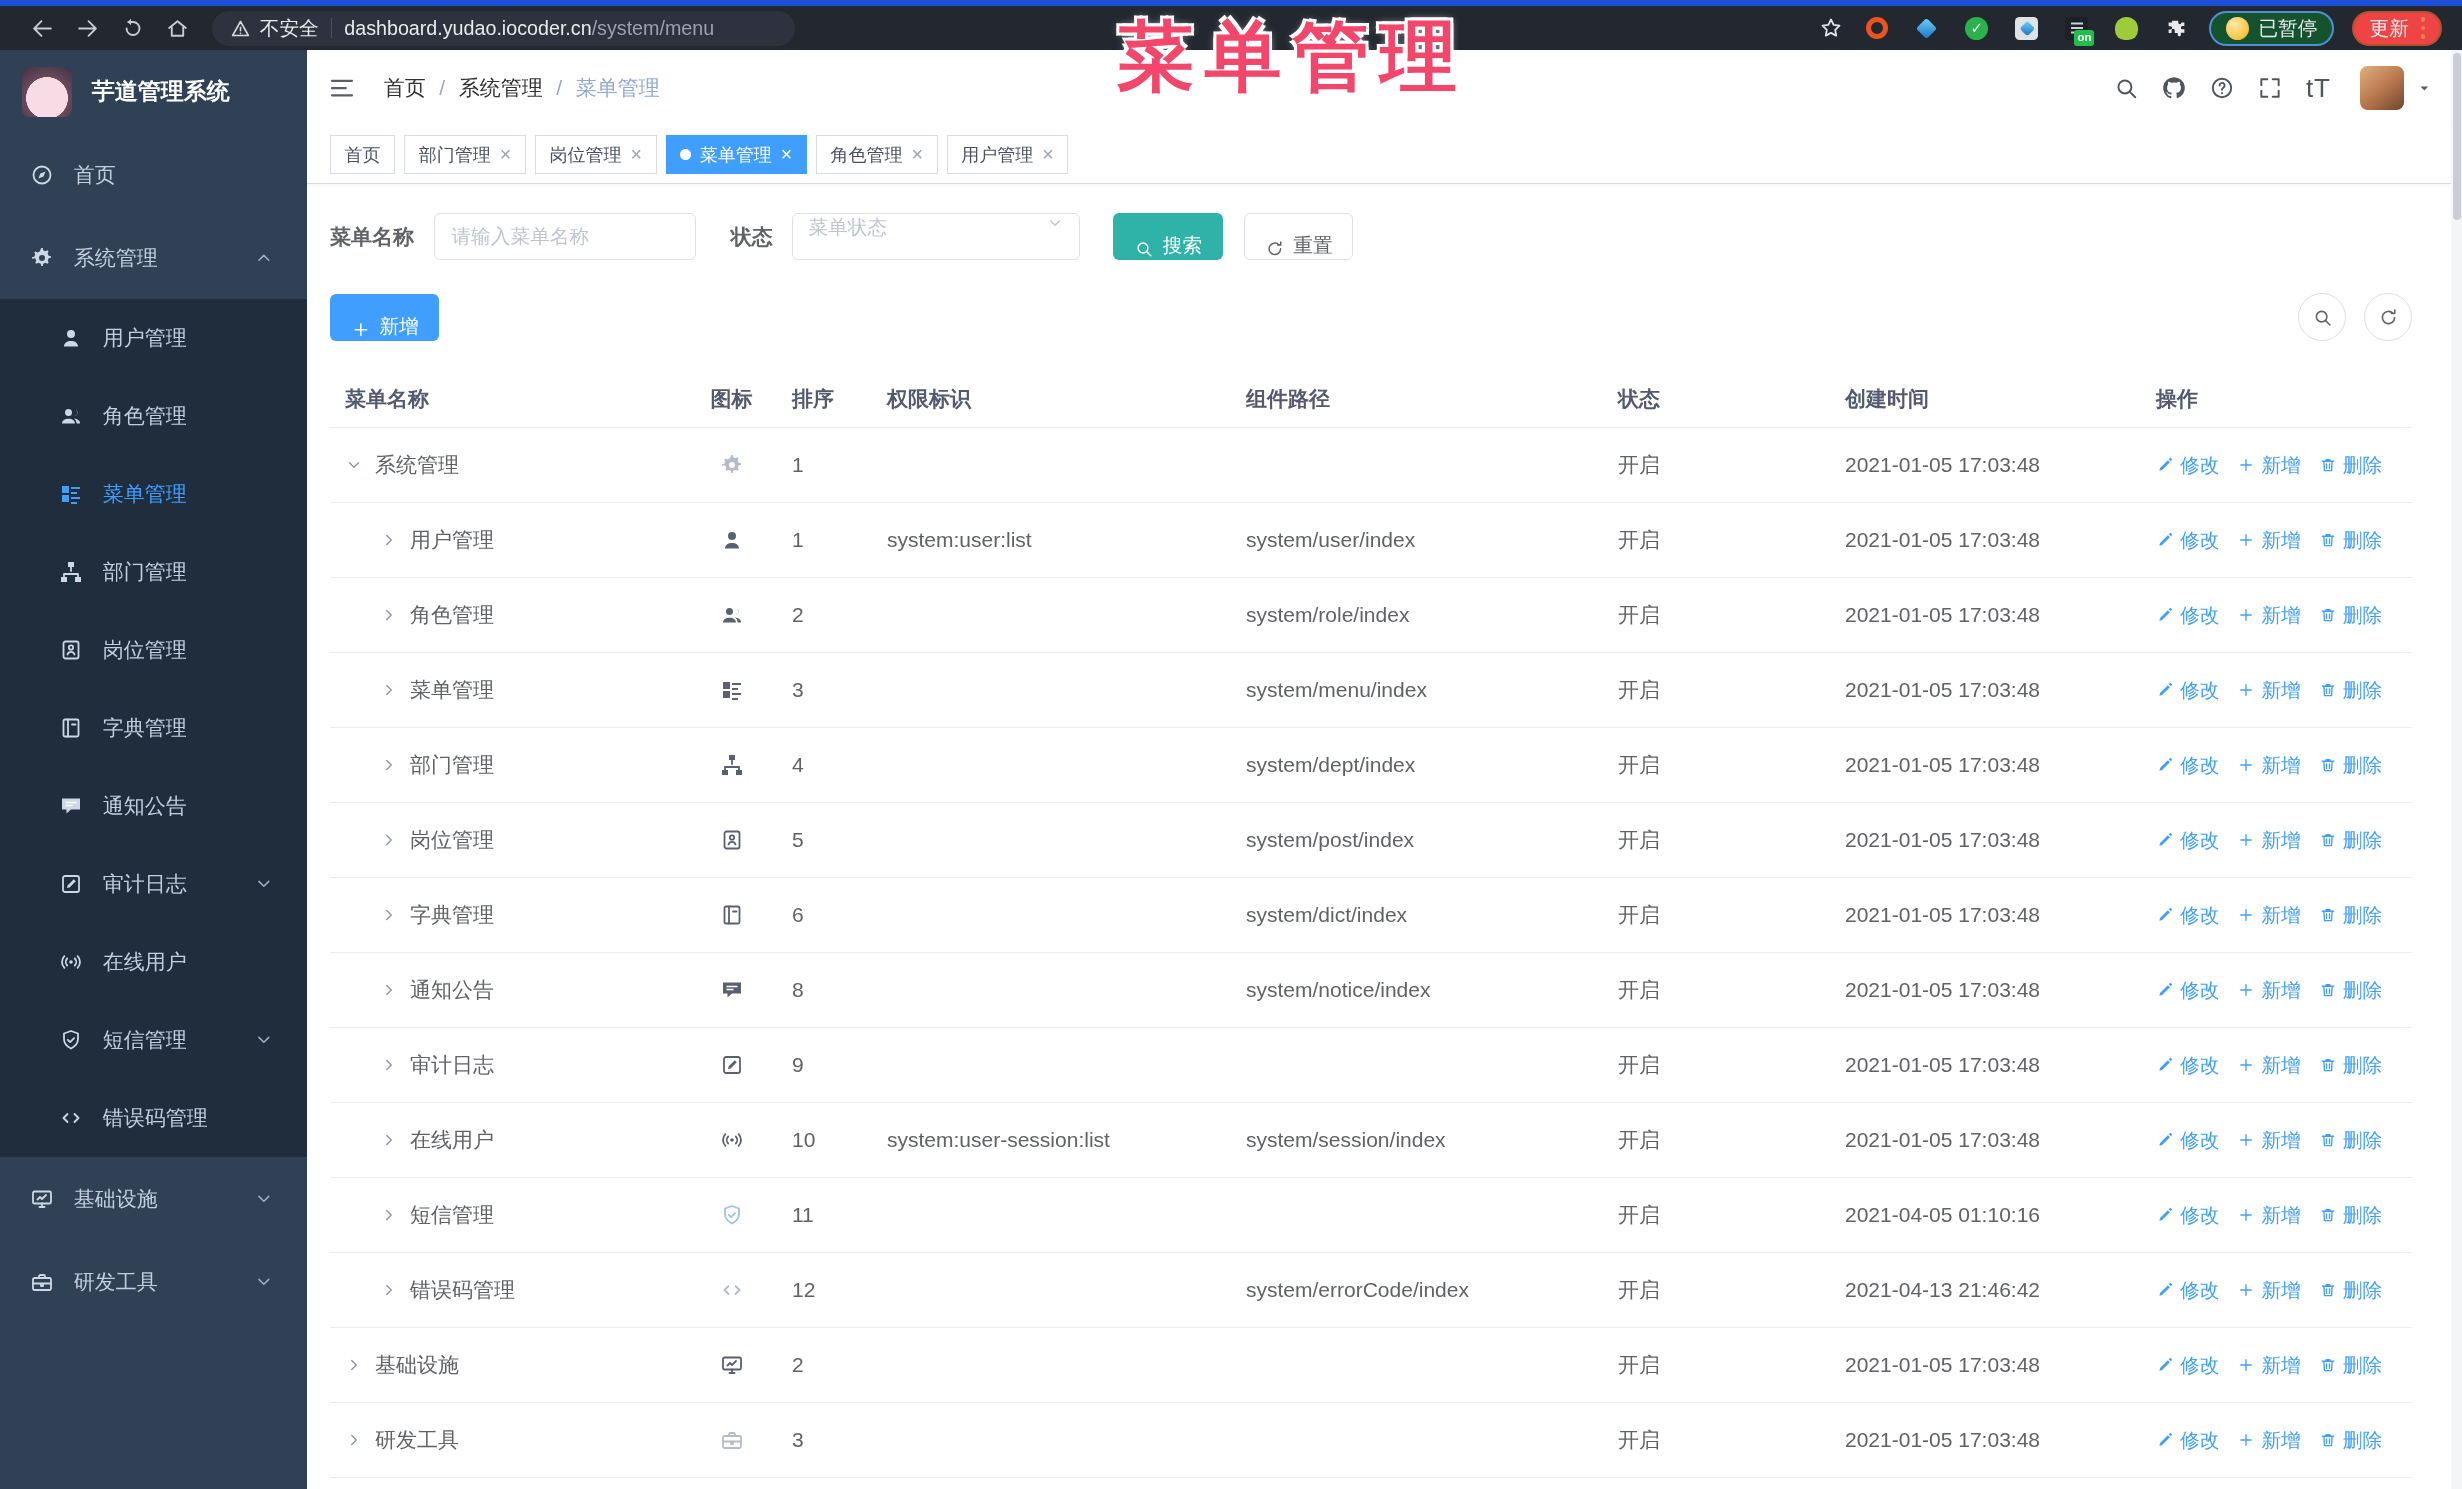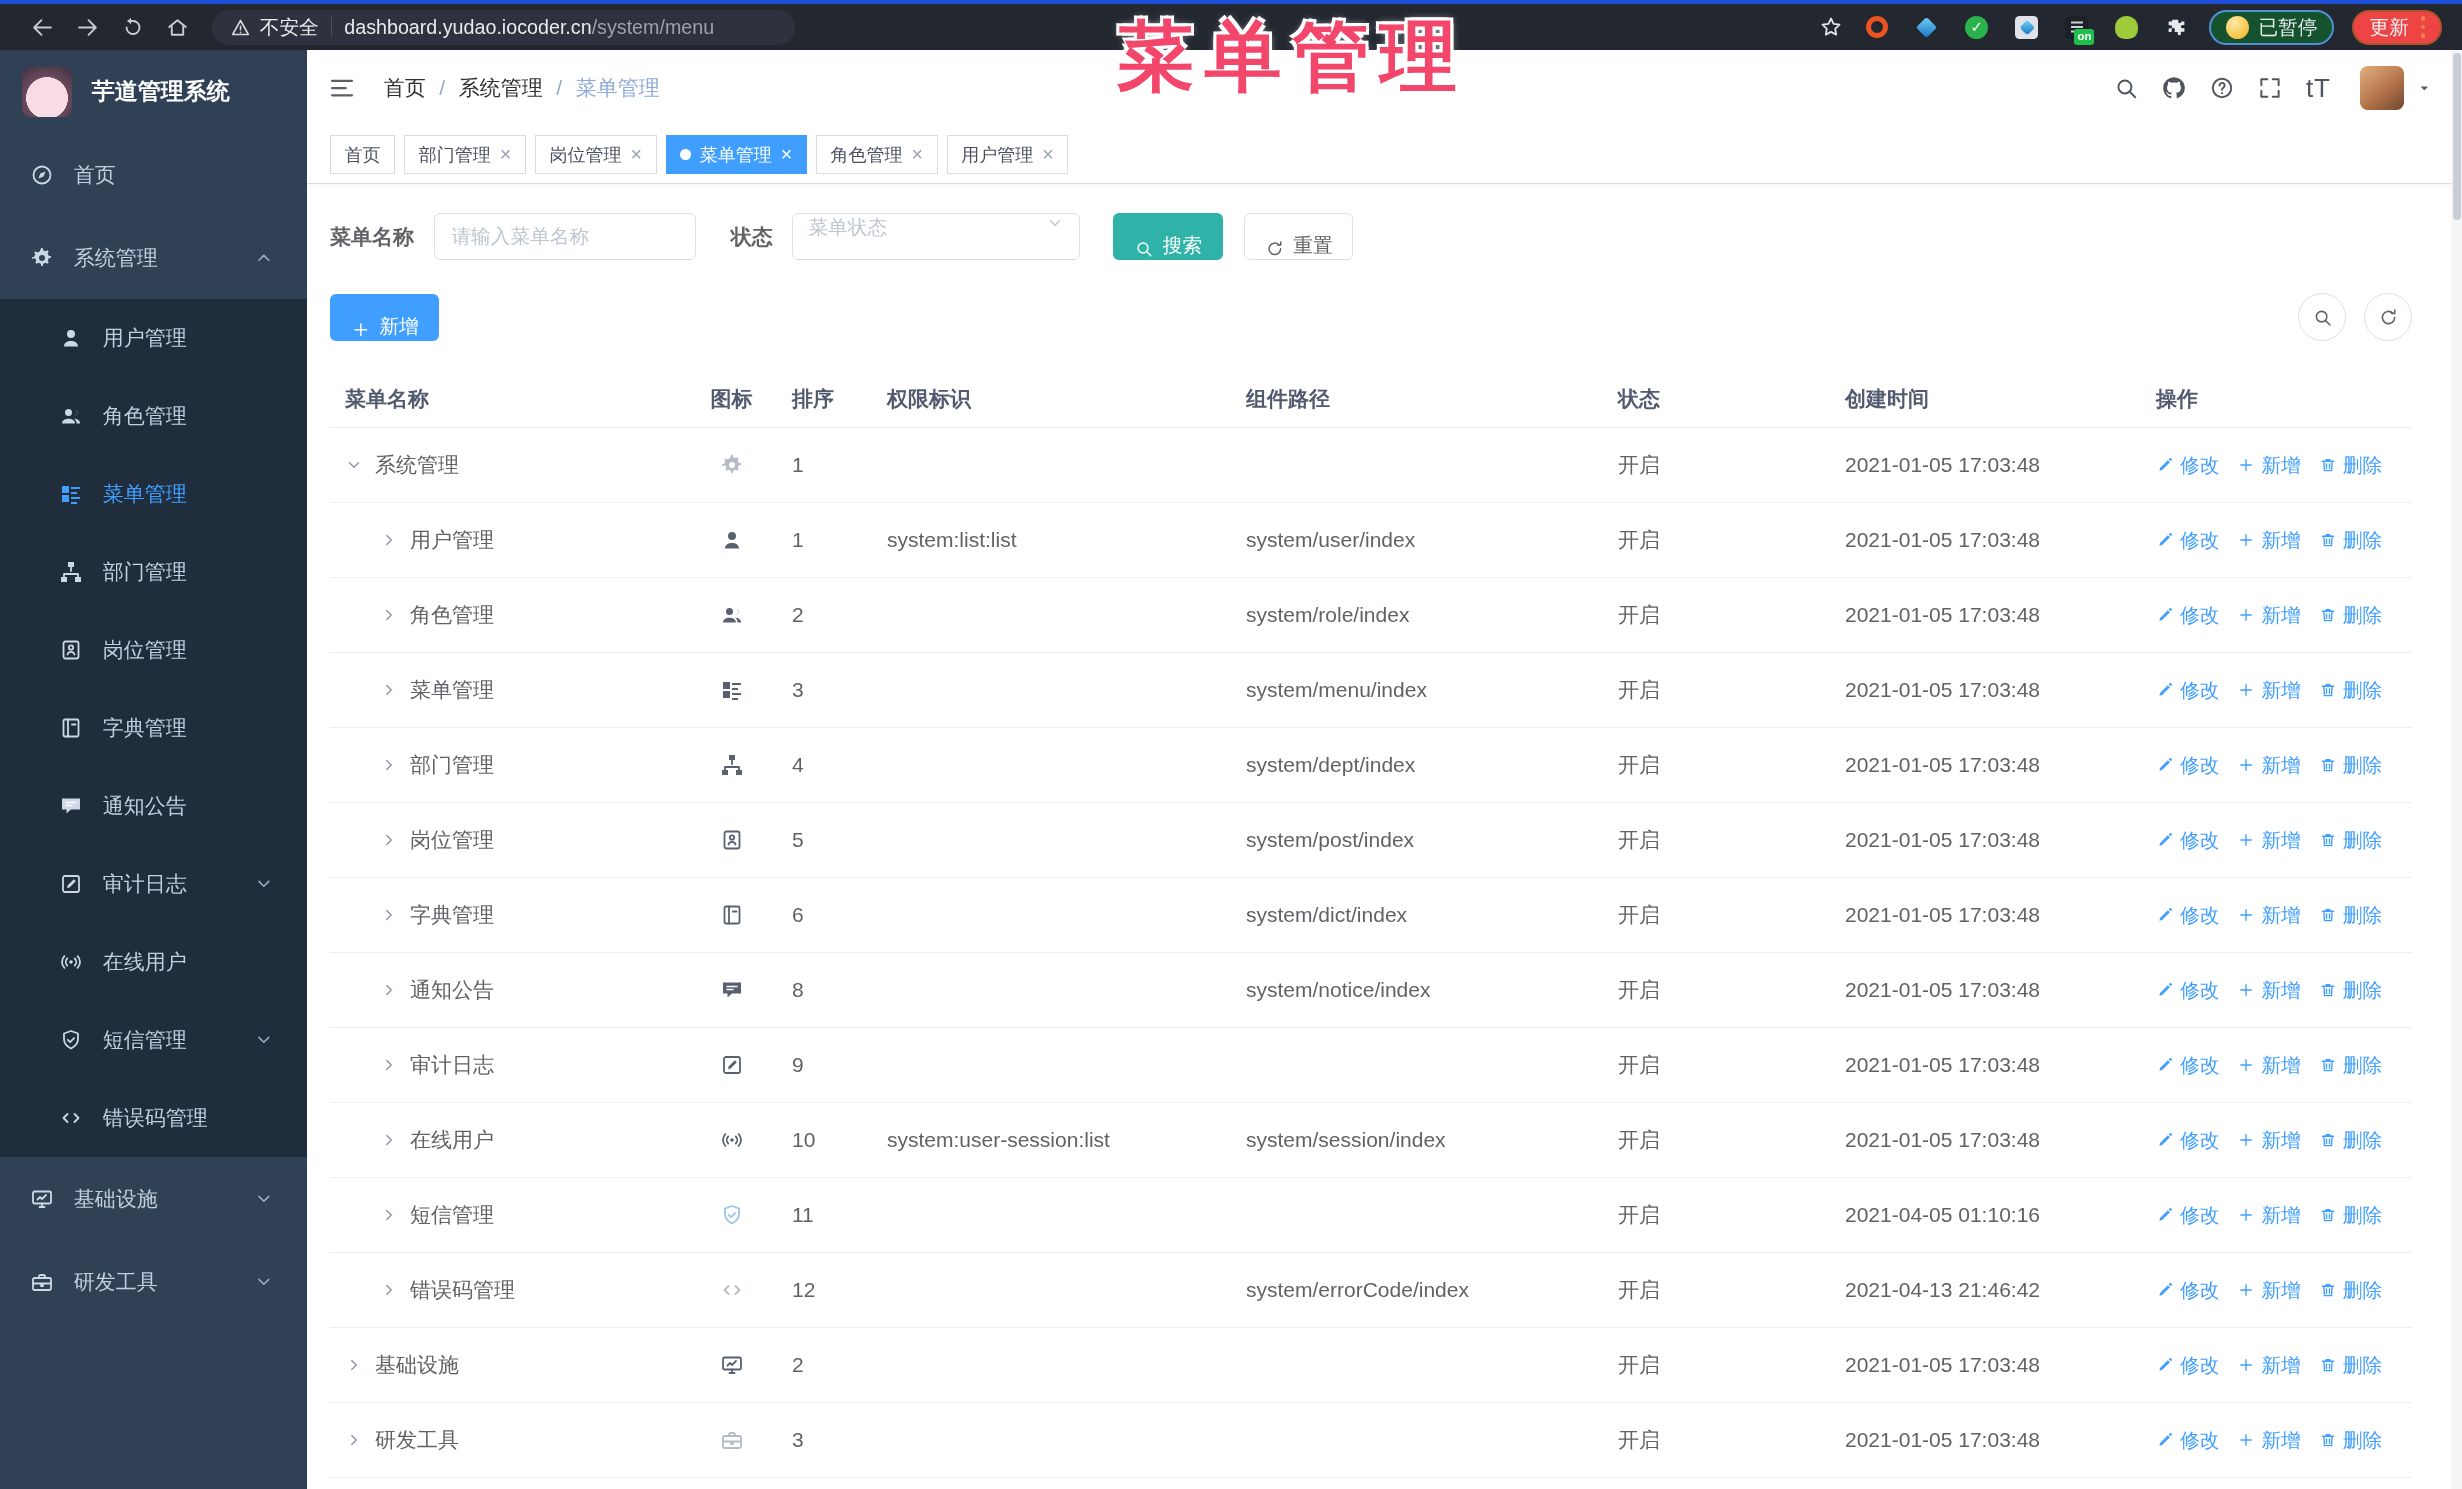"不安全" .chrome { border-top: 4px solid #1d4ed8 -> 6px solid #1d4ed8 }
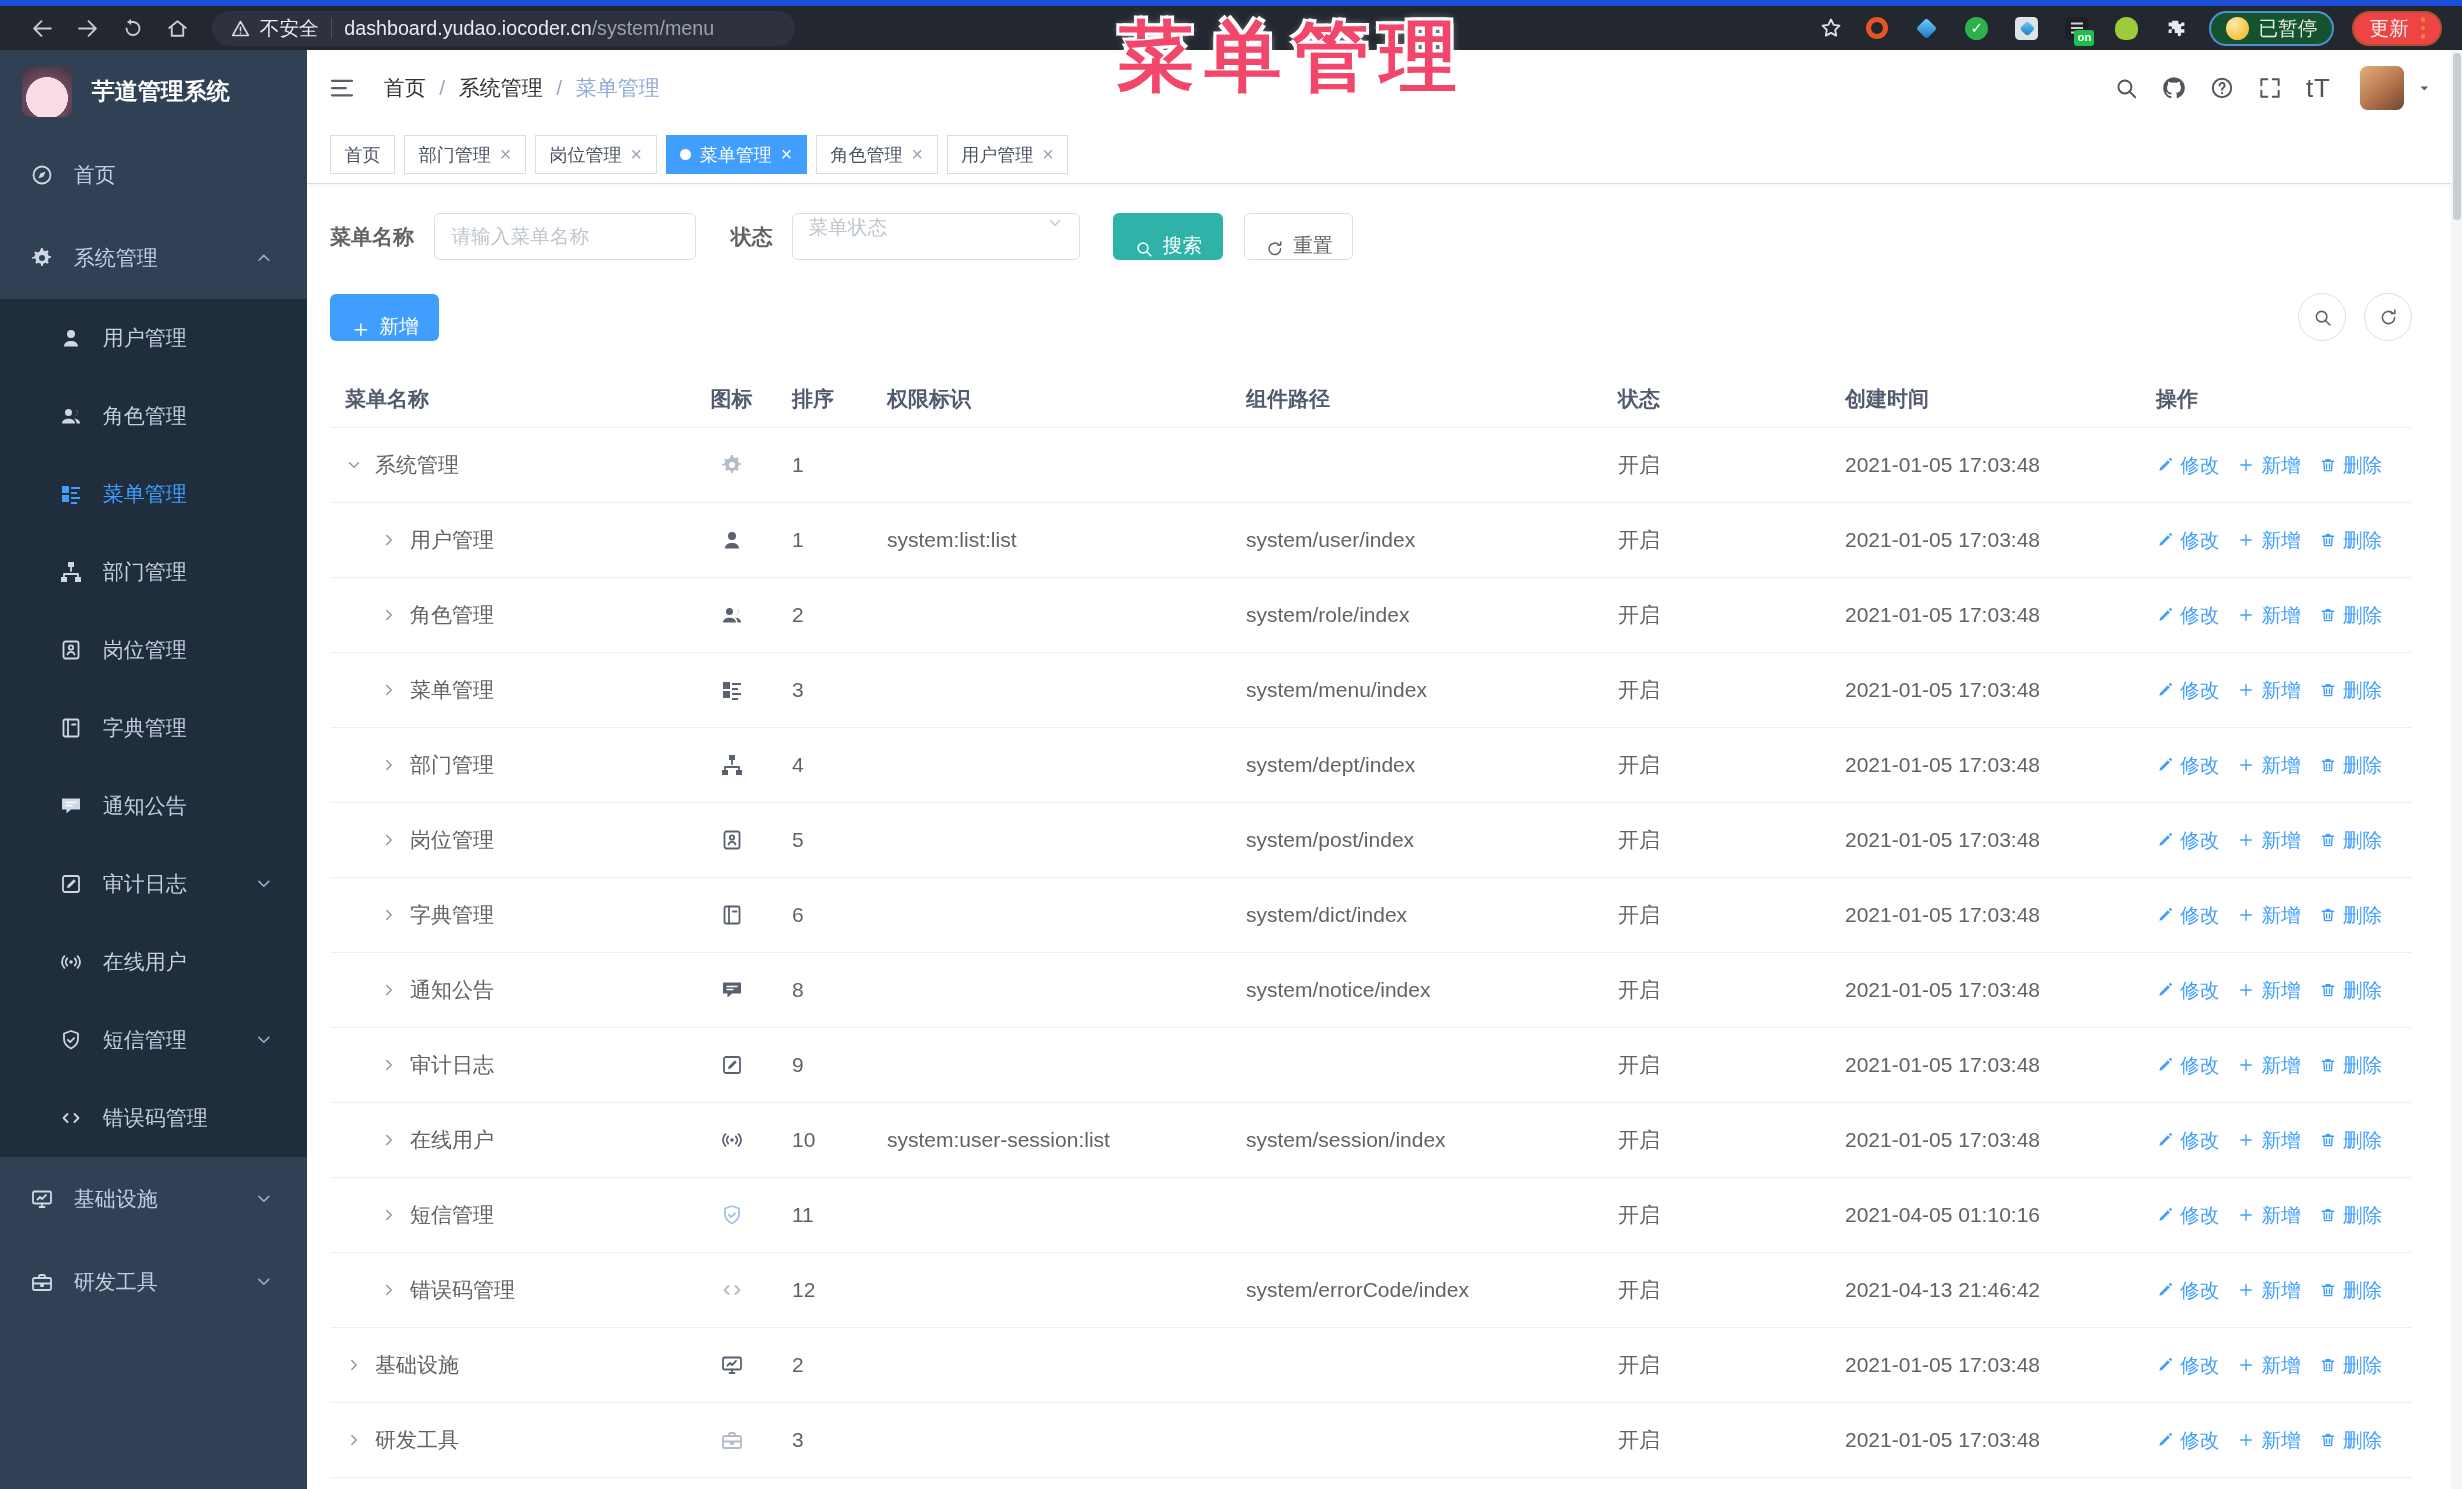"system:list:list" div.td { text: system:list:list -> system:user:list }
